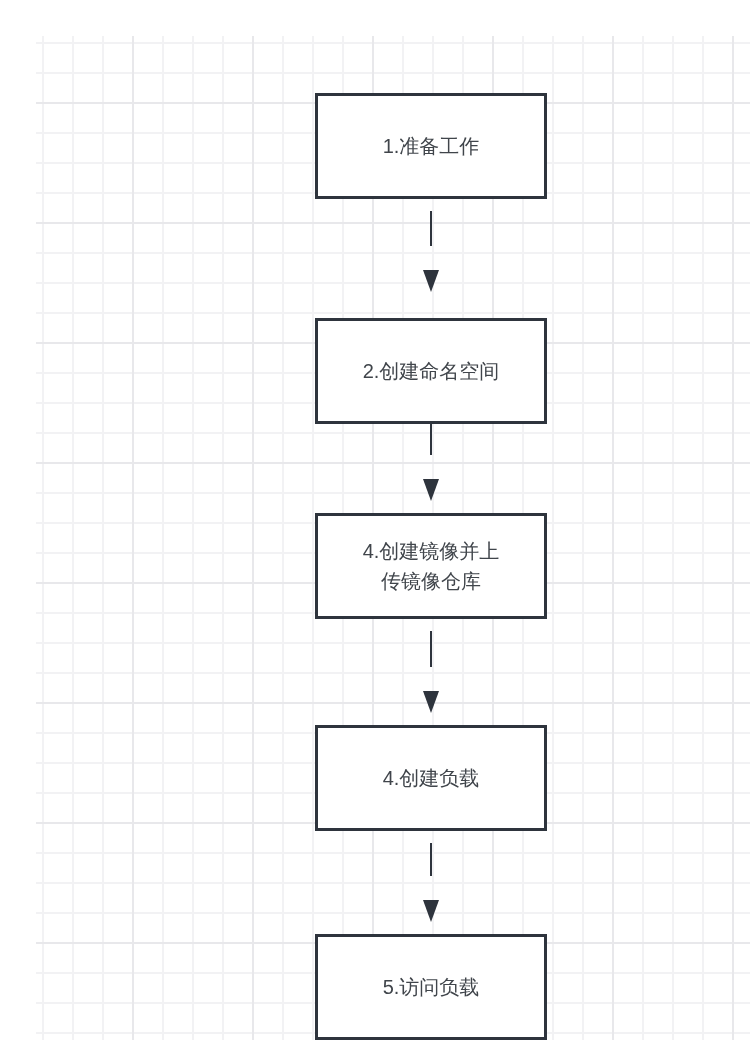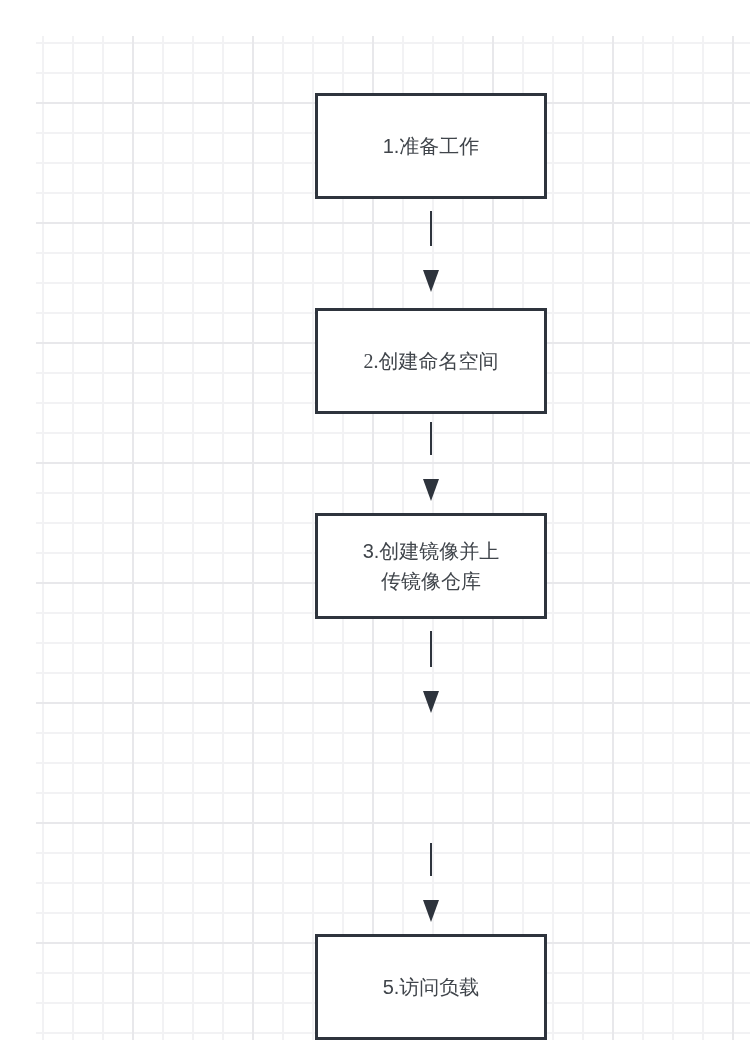"2.创建命名空间" .n2 { font-family: Liberation Serif, serif -> none; top: 260px -> 270px }
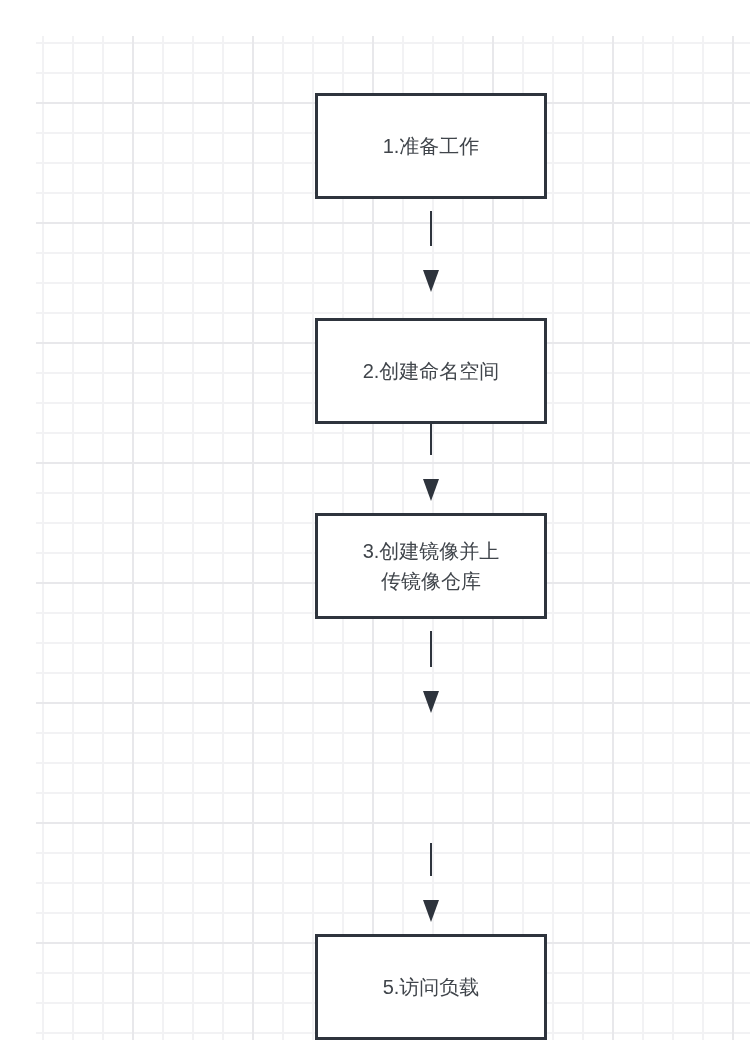"3.创建镜像并上" span.node-label { text: 3 -> 4 }
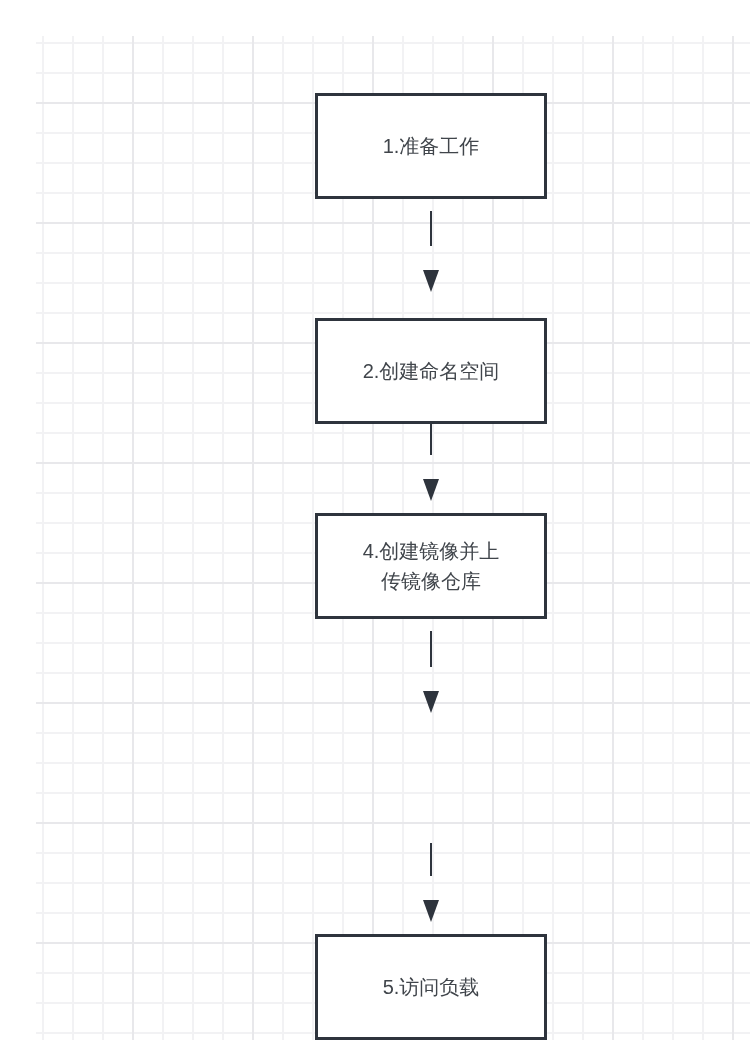"4.创建负载" div.node { html: none -> <div> <span>4.创建负载</span> </div> }
